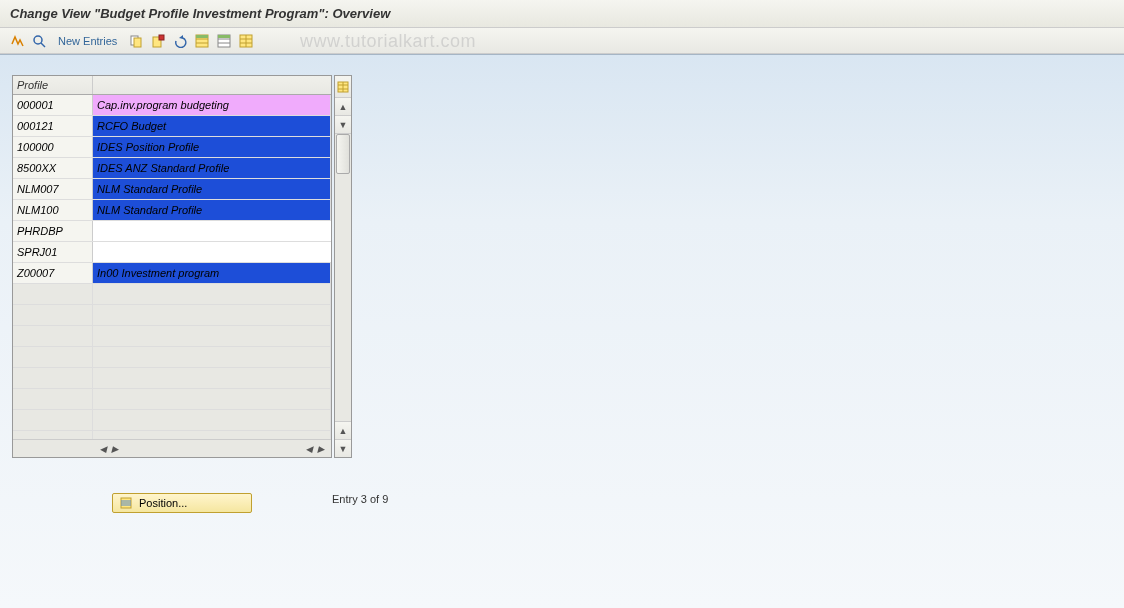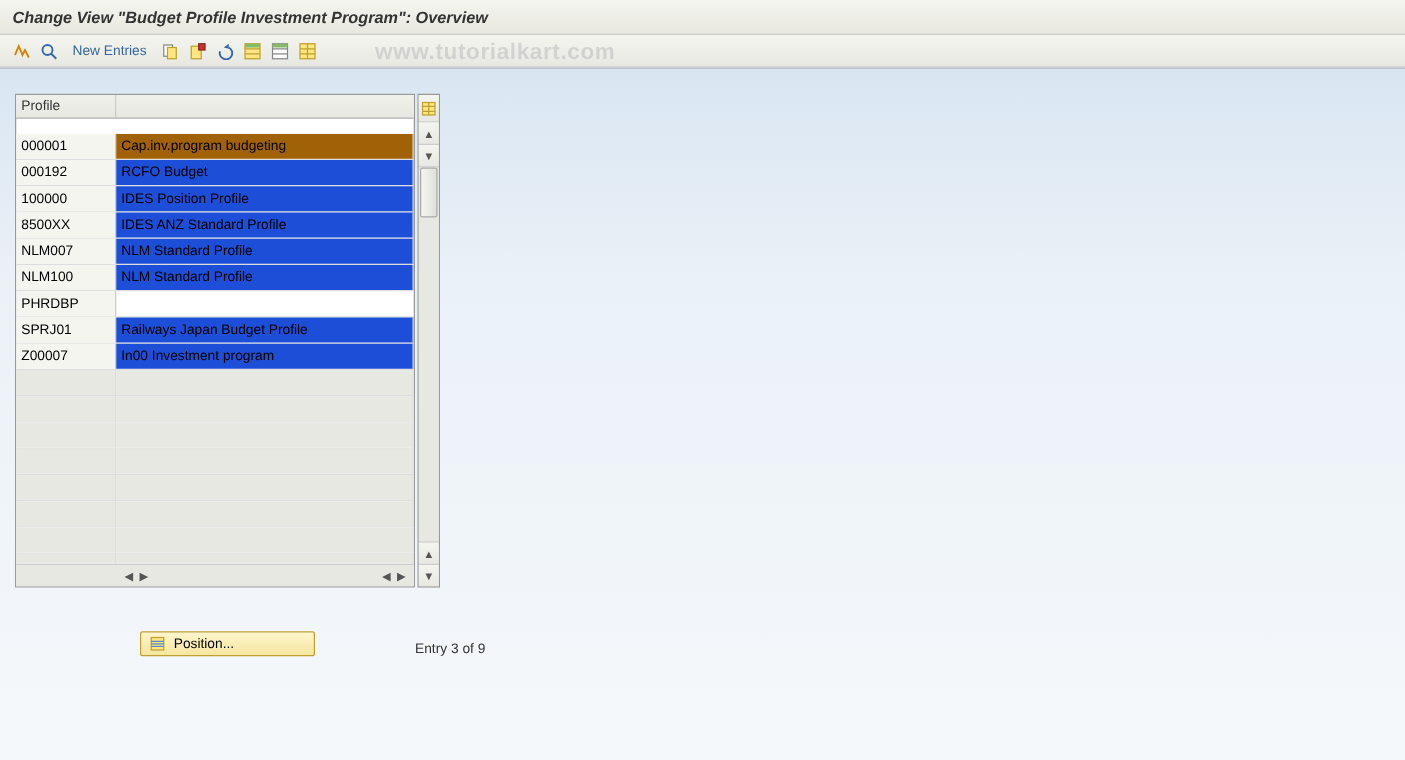"www.tutorialkart.com" .watermark { font-weight: bold -> normal }
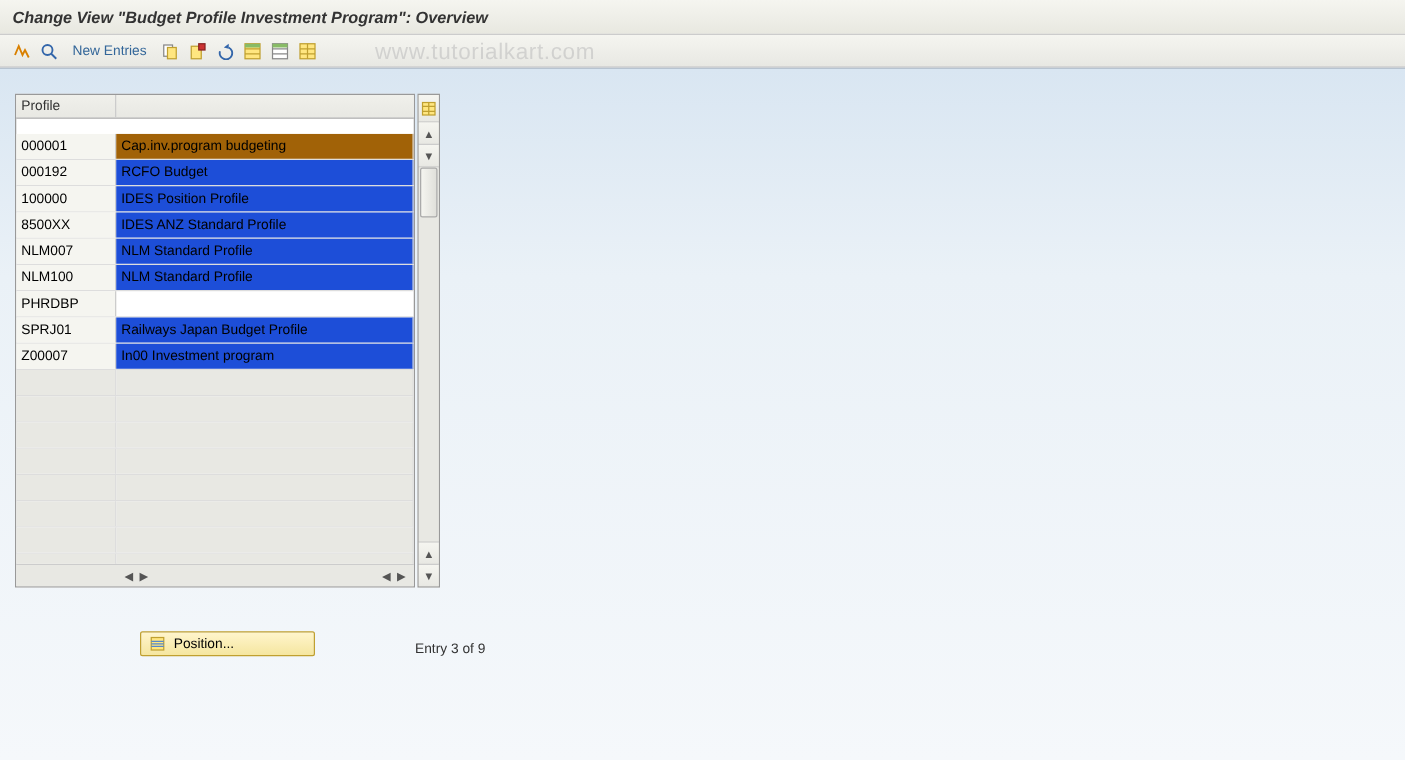"Profile" .table-container { font-style: none -> italic }
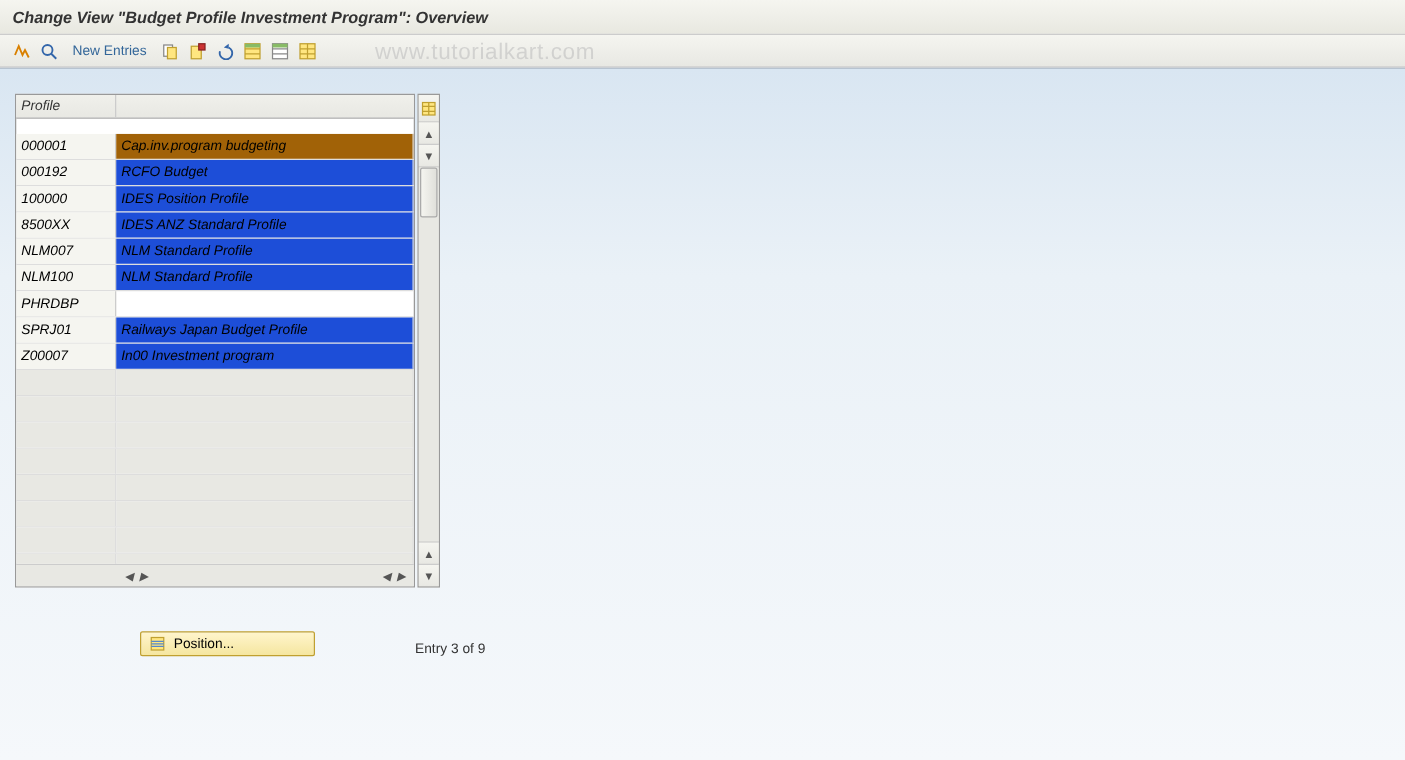"000001" .table-body { margin-top: 12px -> none }
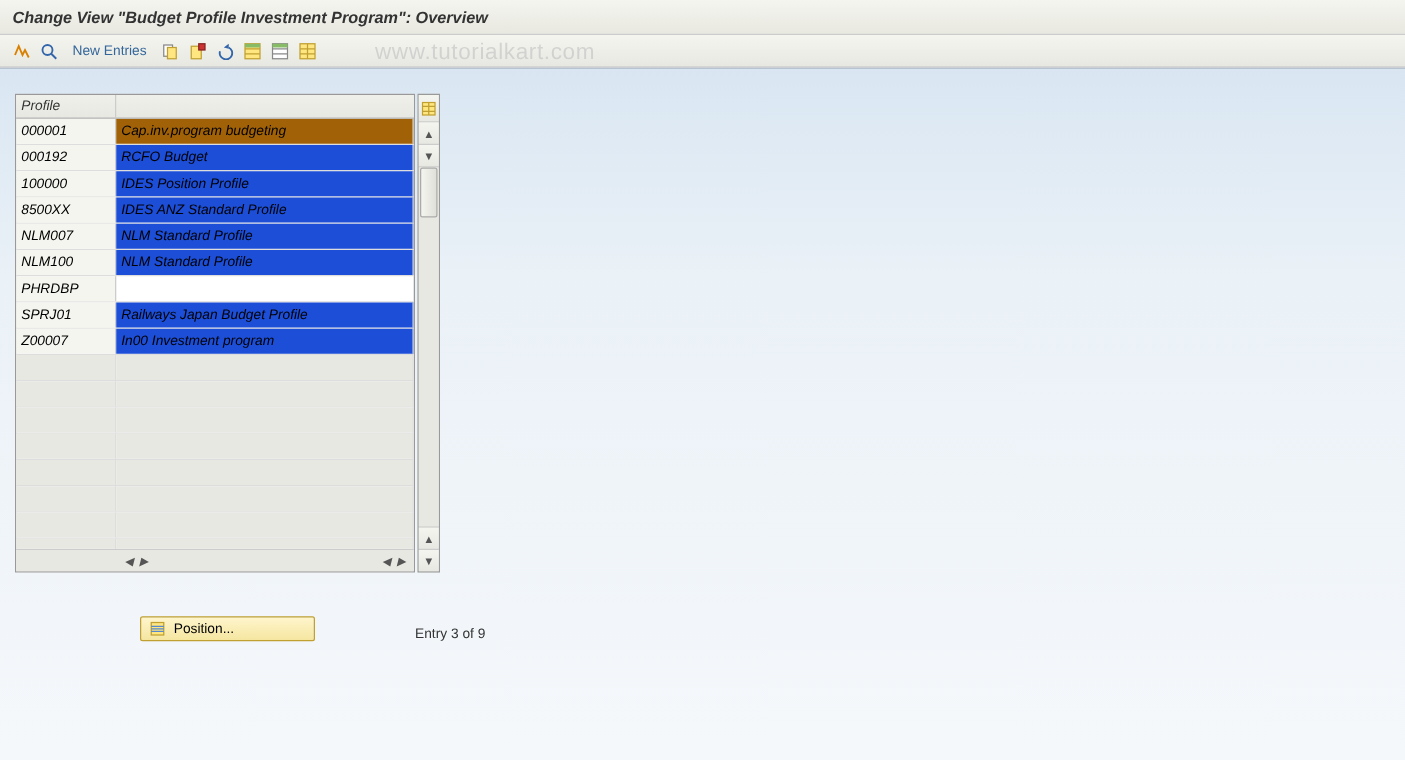"Cap.inv.program budgeting" .table-cell.text-cell.selected { background: #a16207 -> #f0abfc }
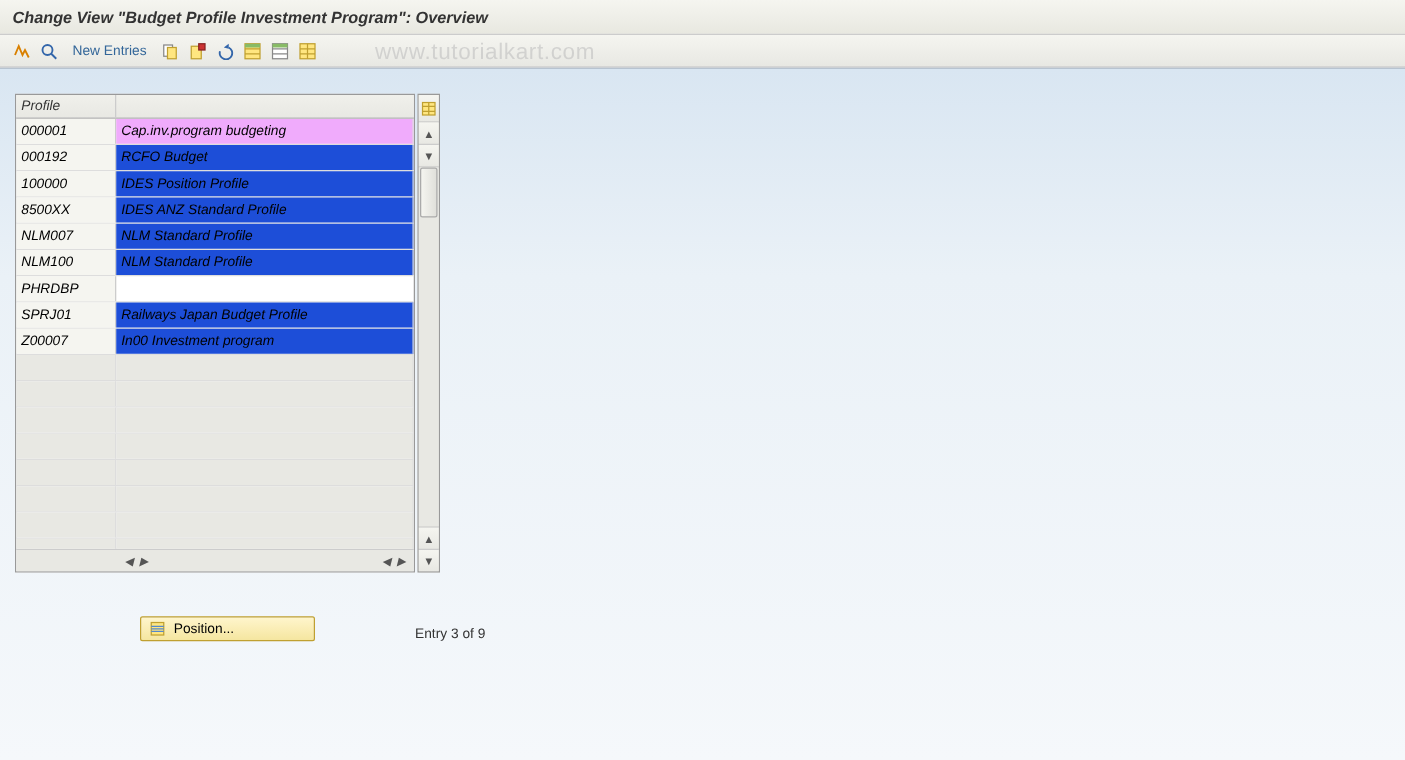"000192" div.table-cell { text: 000192 -> 000121 }
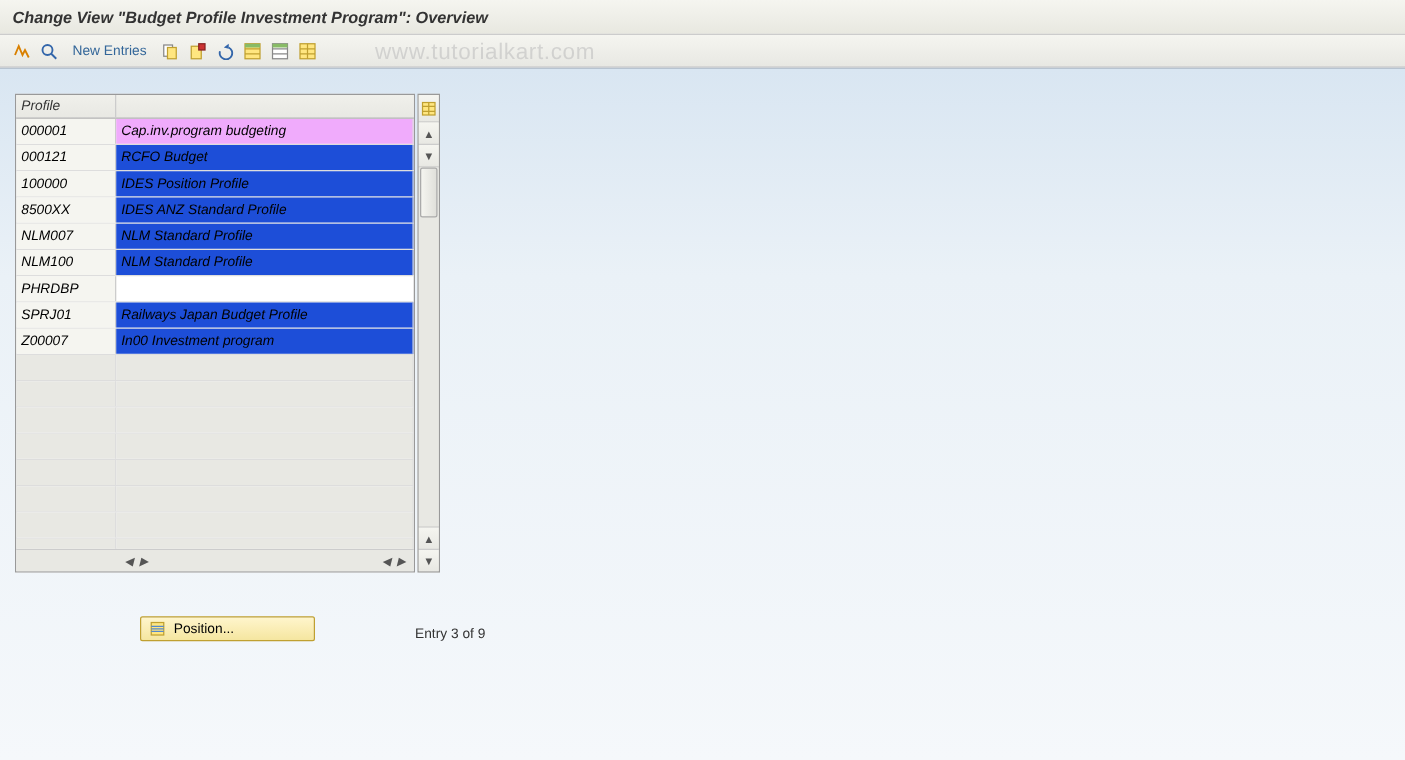"Railways Japan Budget Profile" div.table-cell { html: <div>Railways Japan Budget Profile</div> -> none }
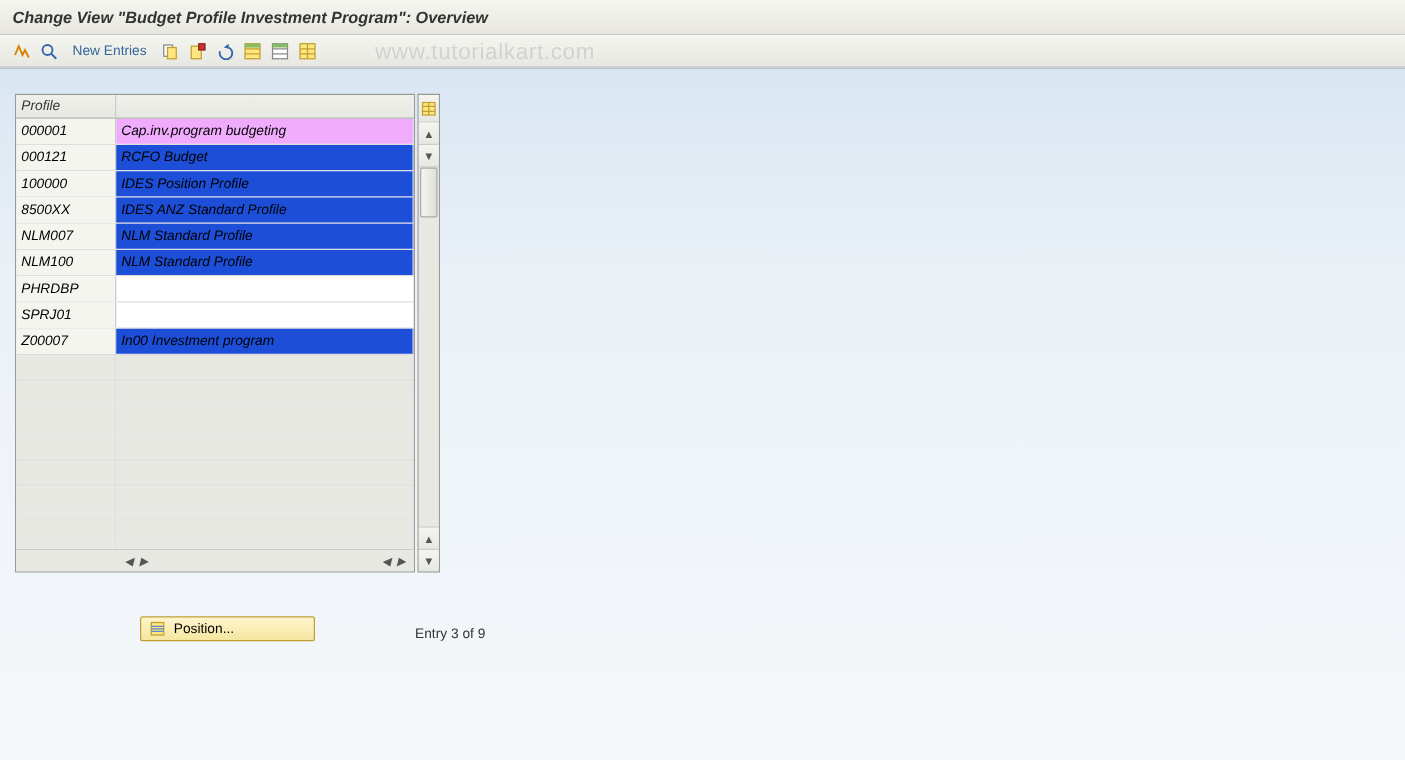"Position..." .bottom-area { align-items: flex-end -> flex-start }
